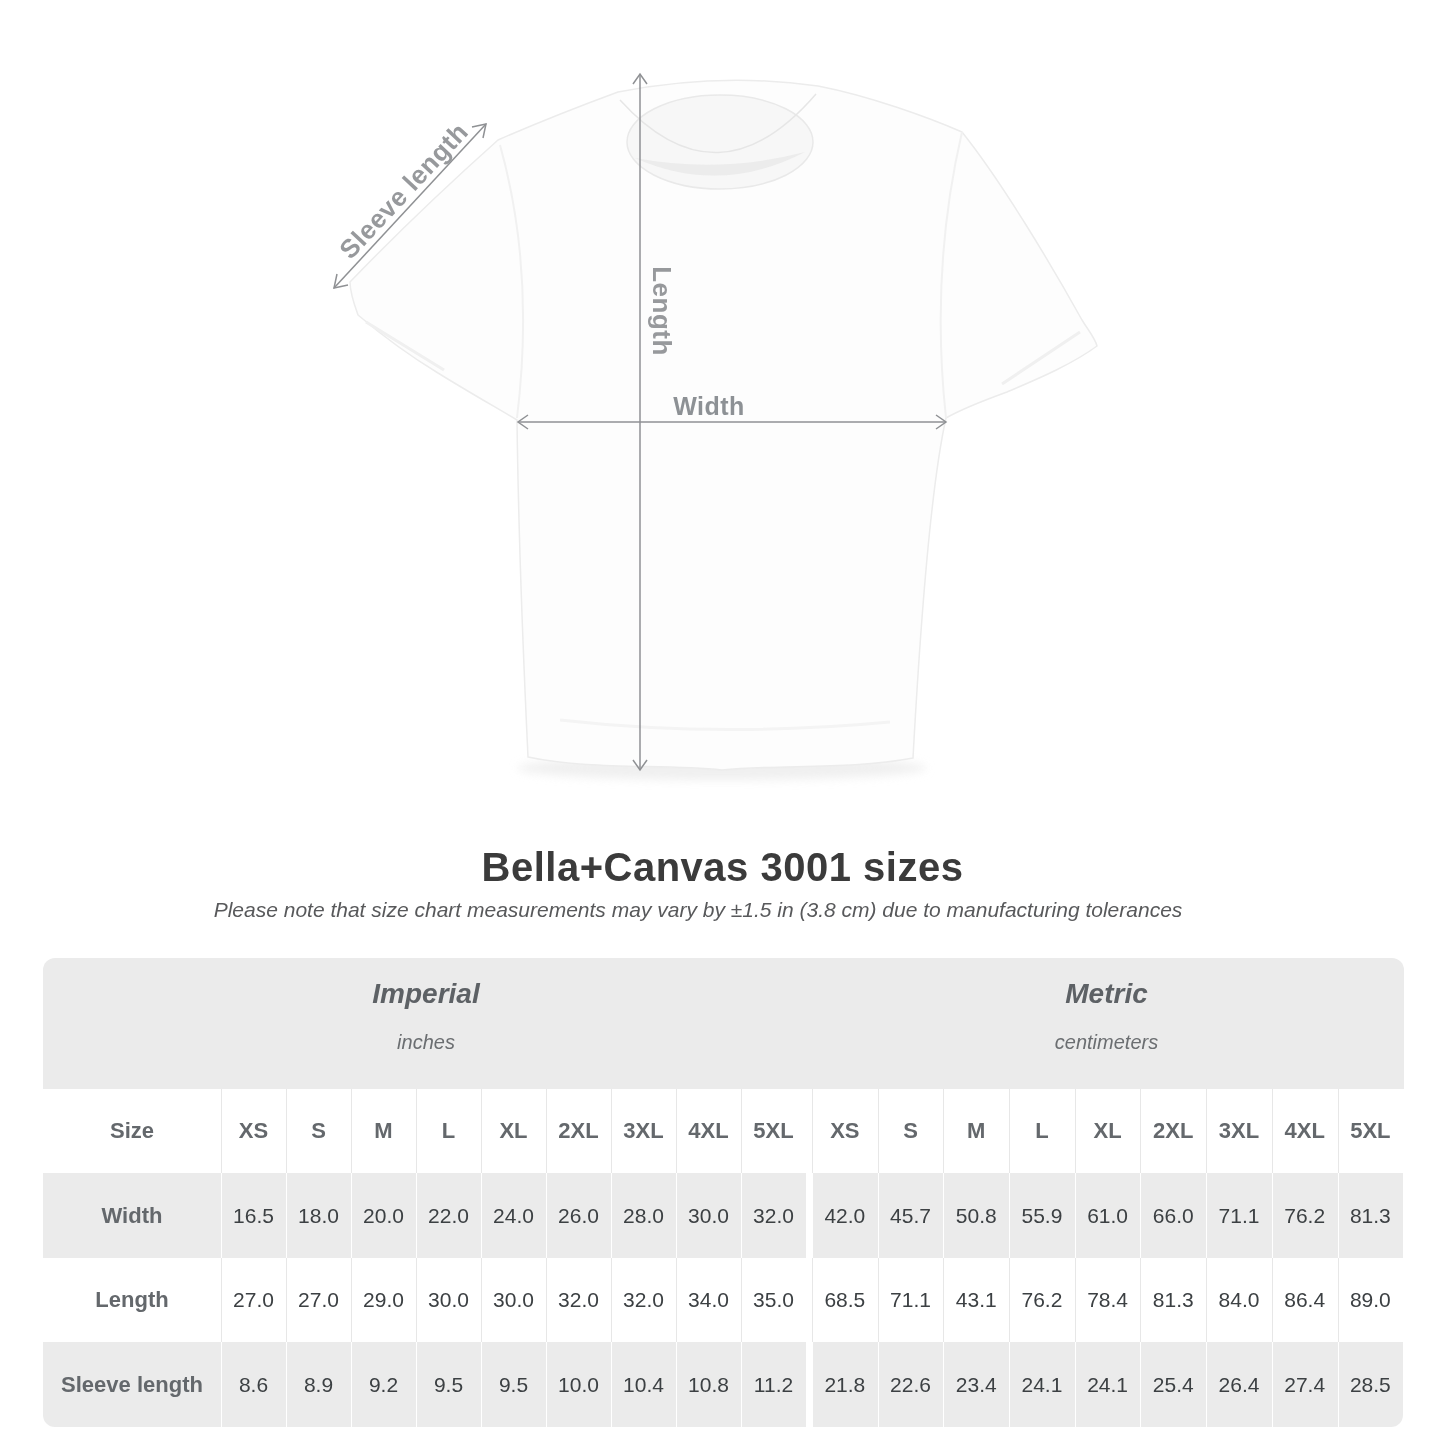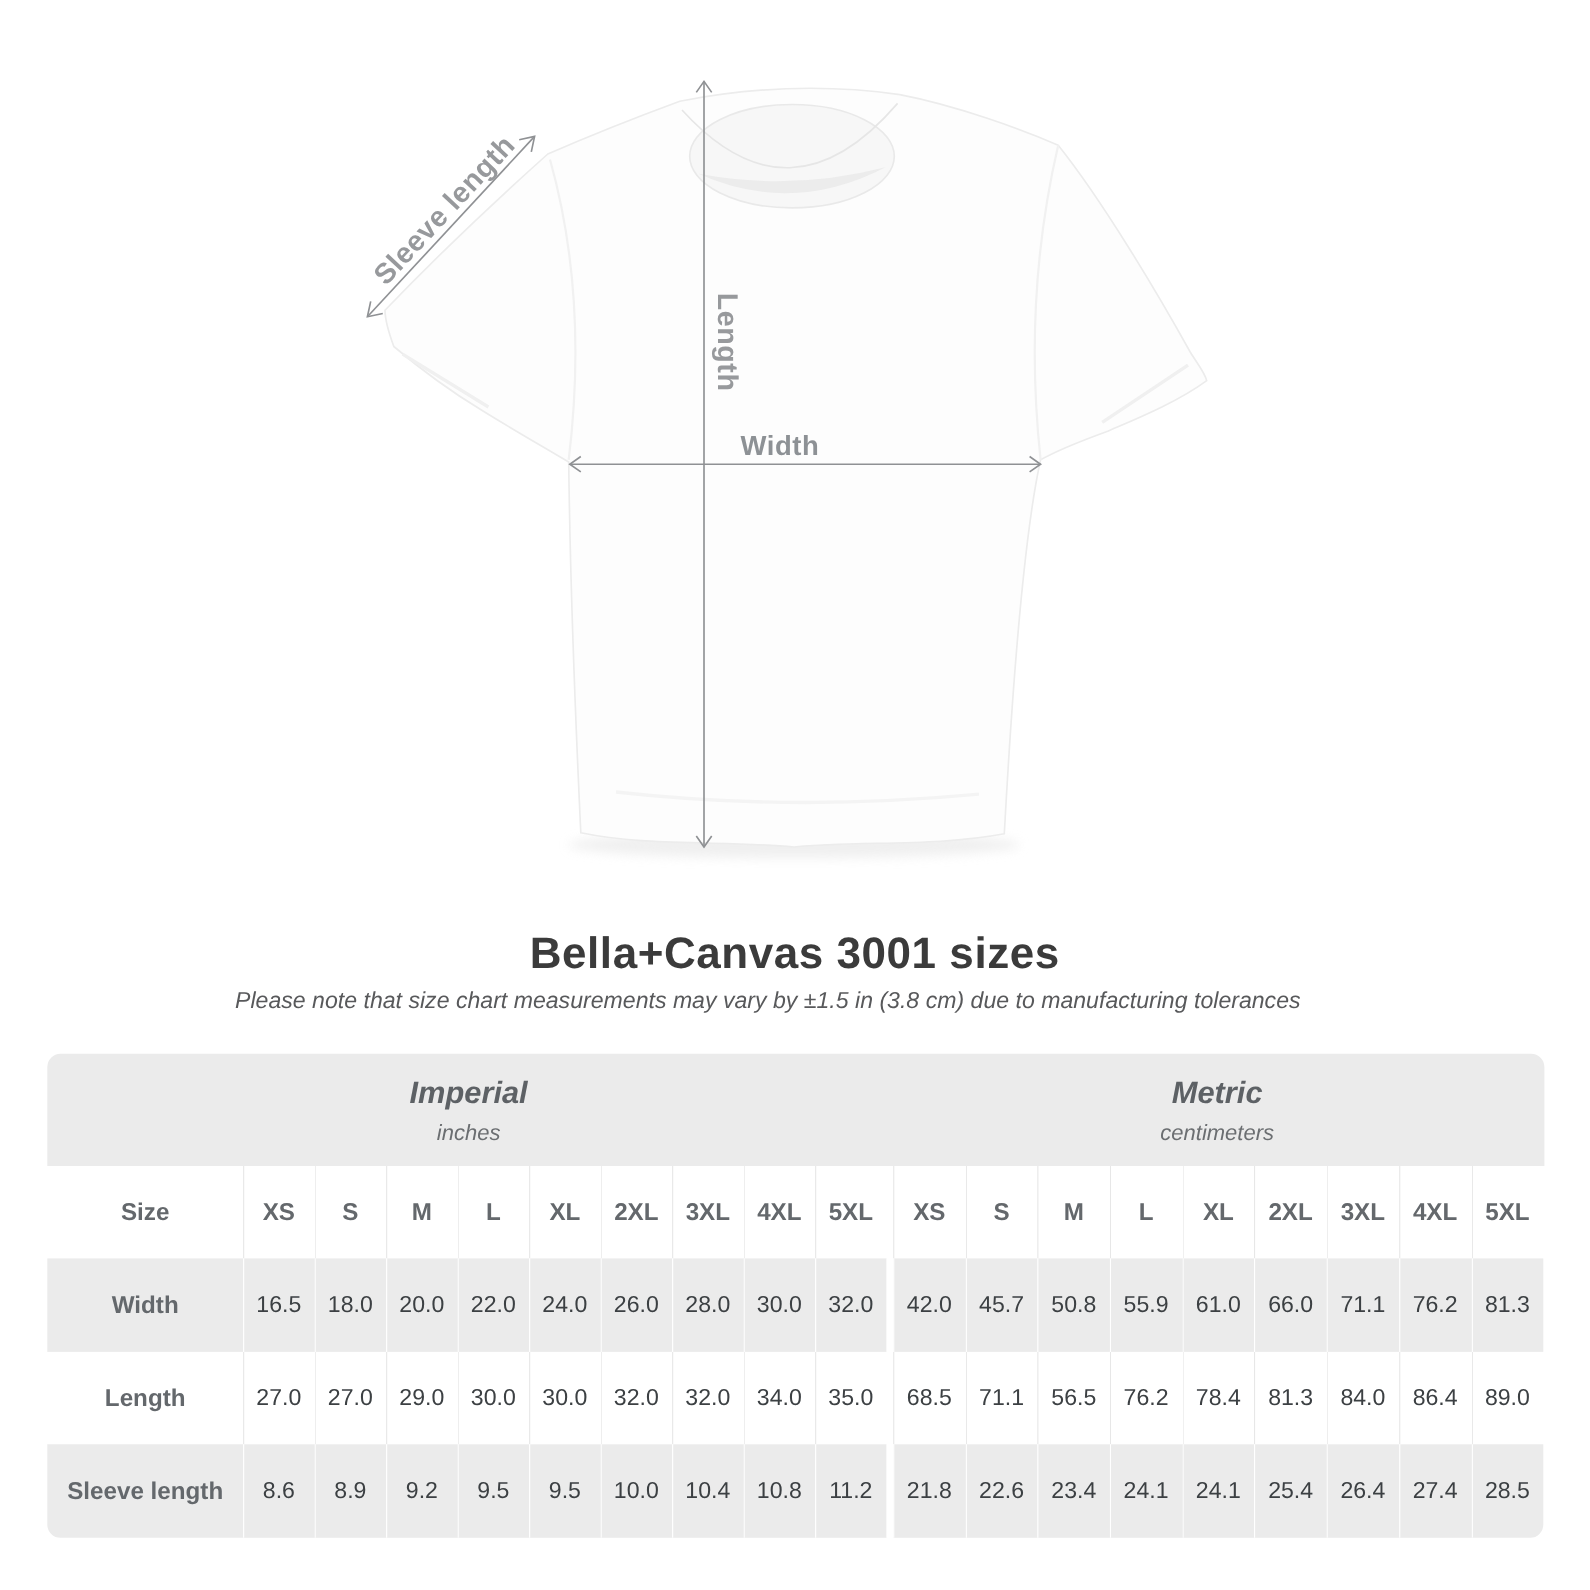"Imperial" .band { height: 102px -> 131px }
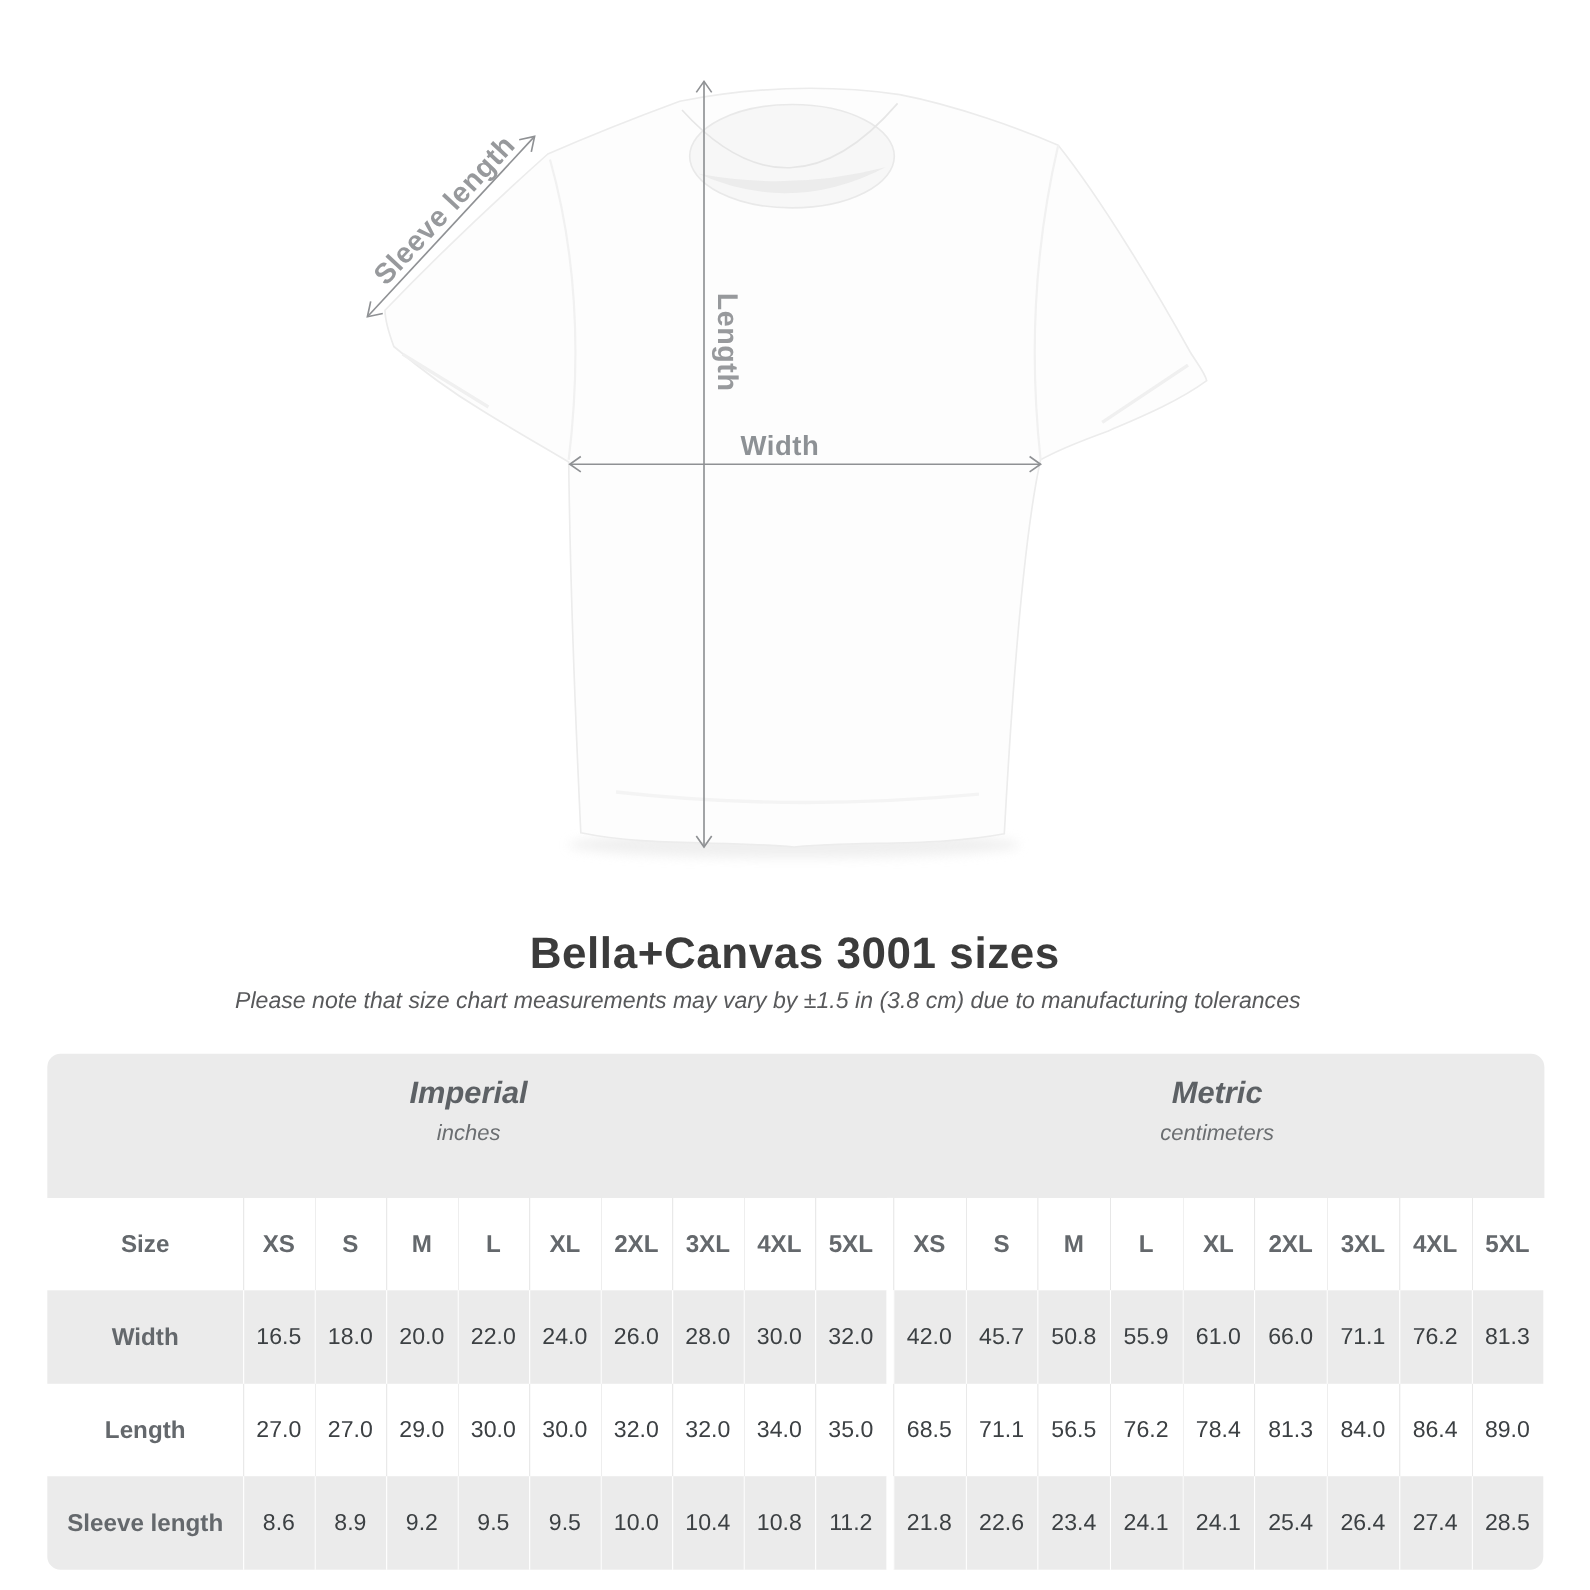"inches" .band-unit { margin-top: 7px -> 19px }
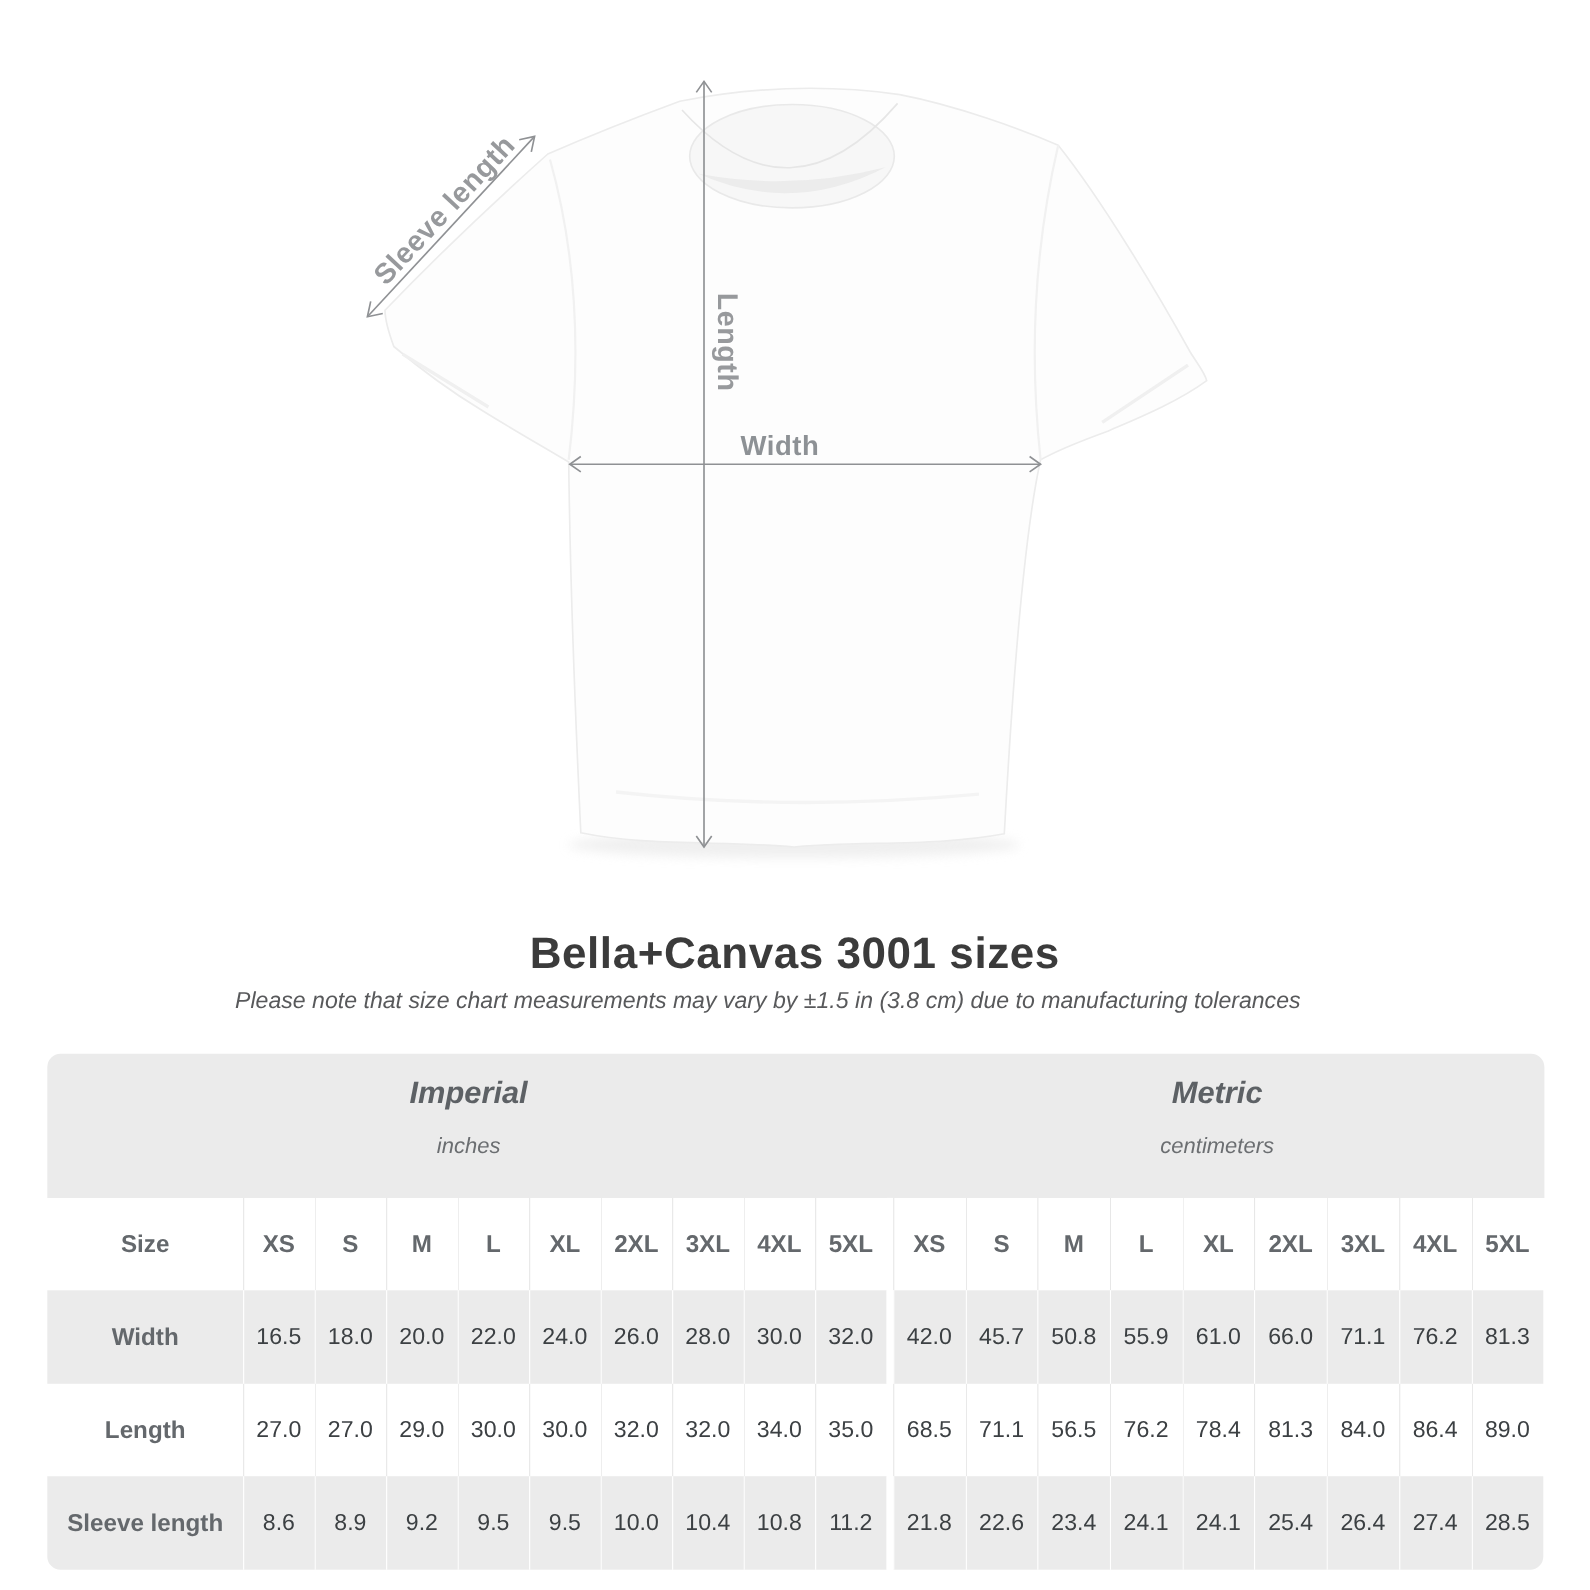"56.5" div.cell { text: 56.5 -> 43.1 }
